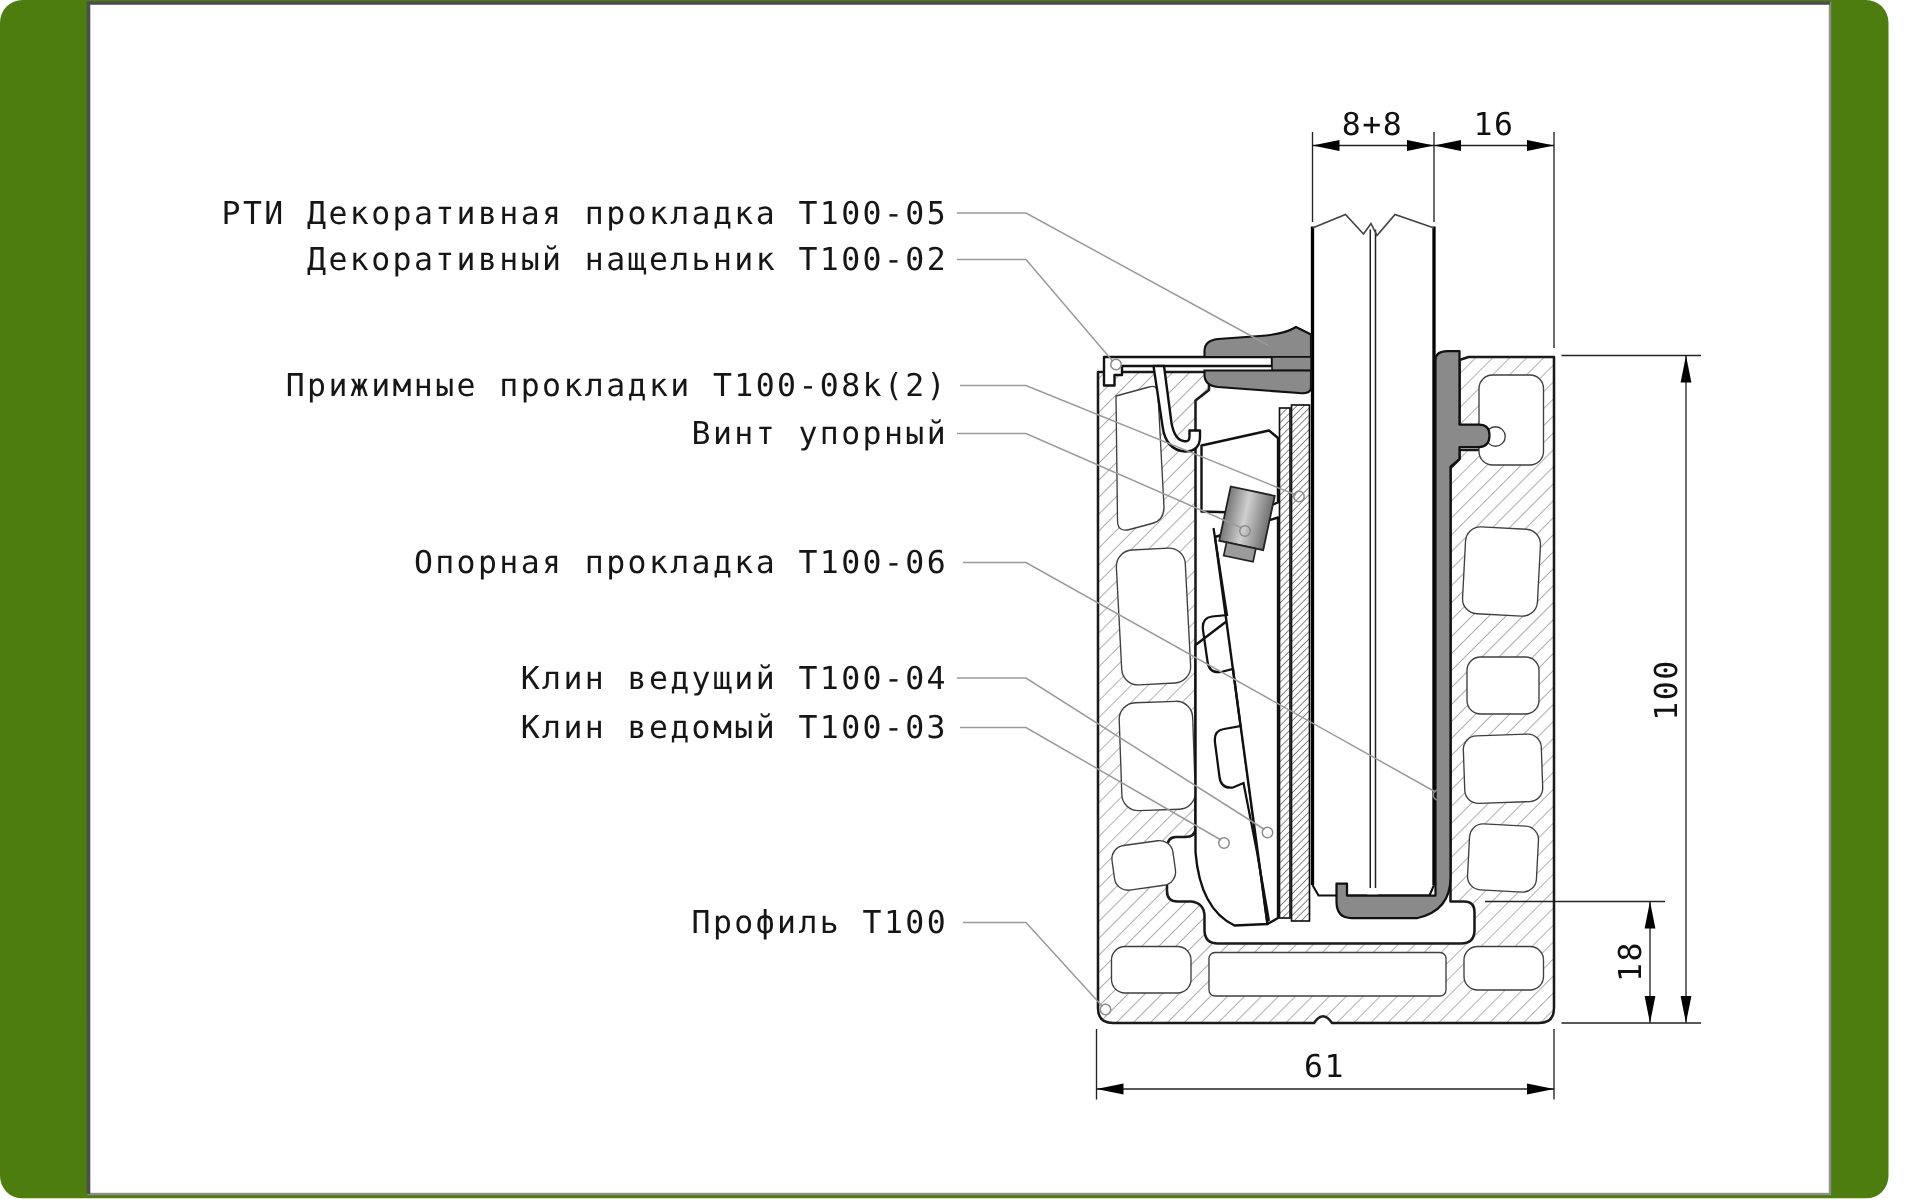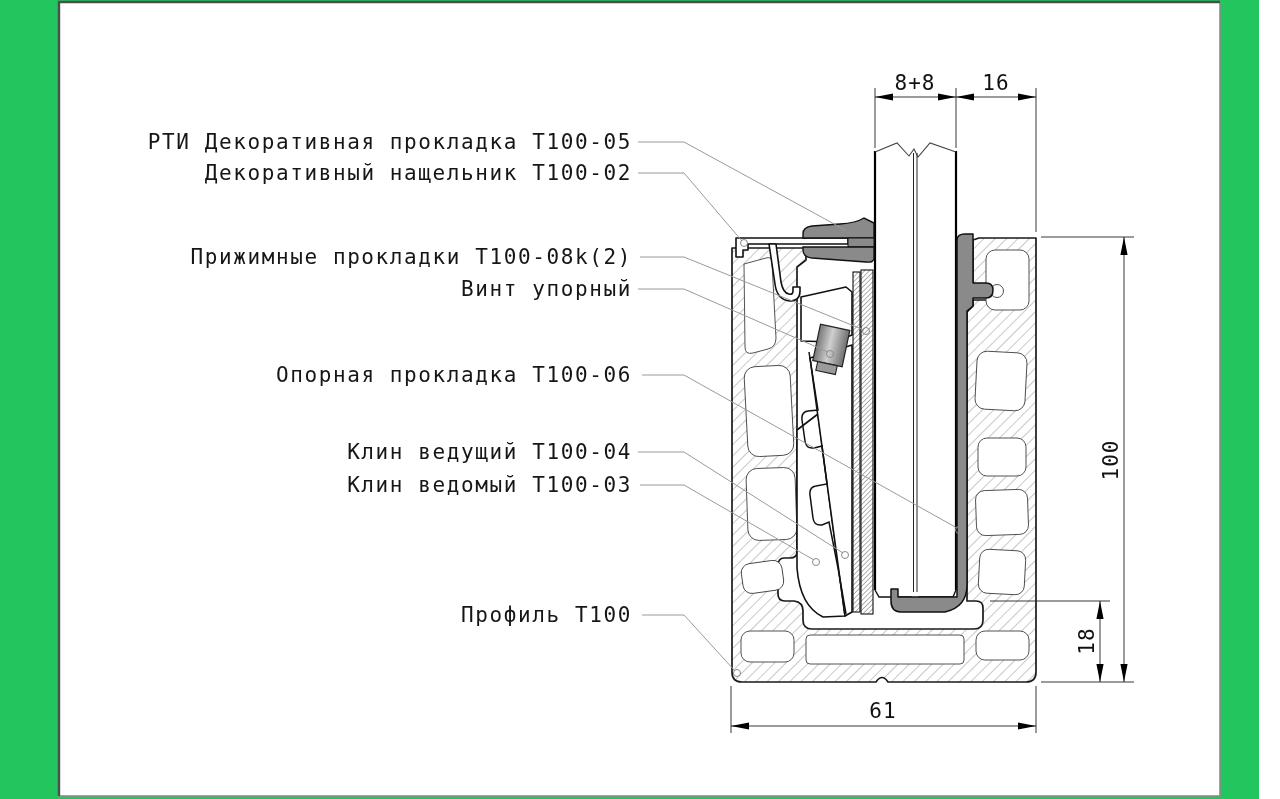"8+8" .stage { background: #22c55e -> #4d7c0f; border-radius: none -> 15px }
